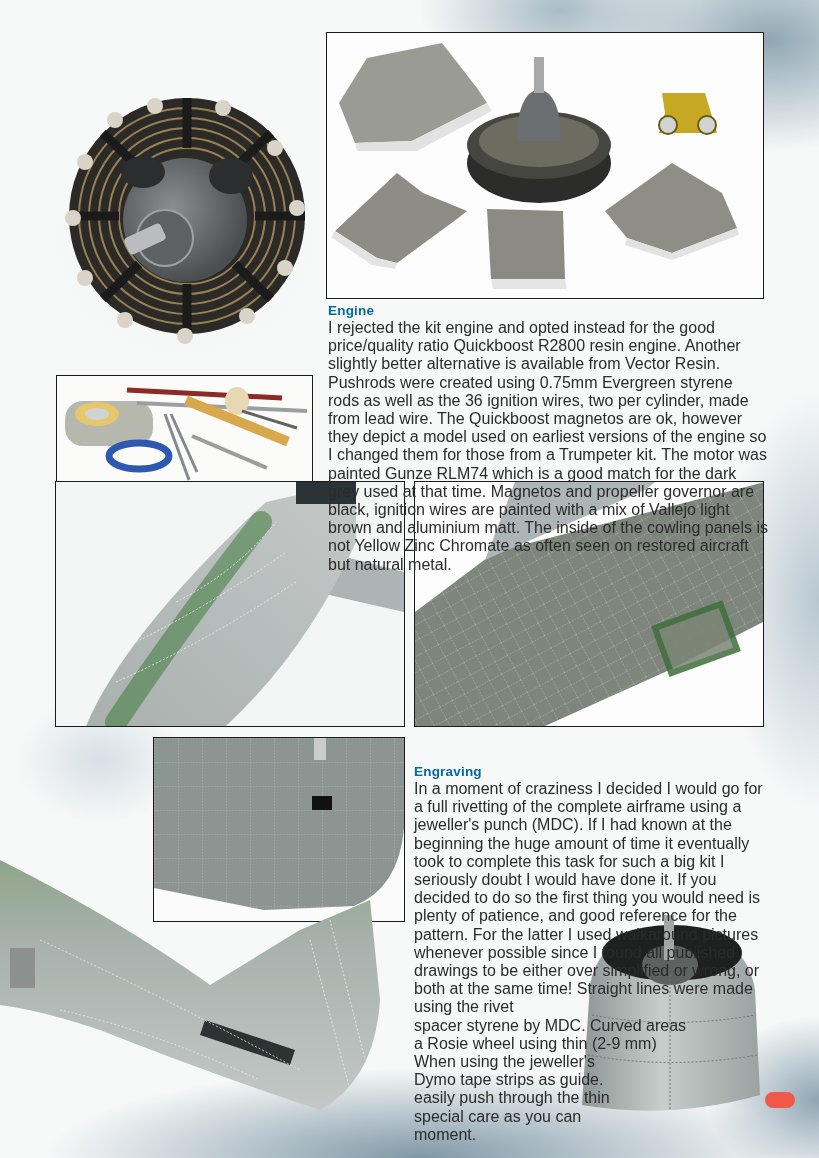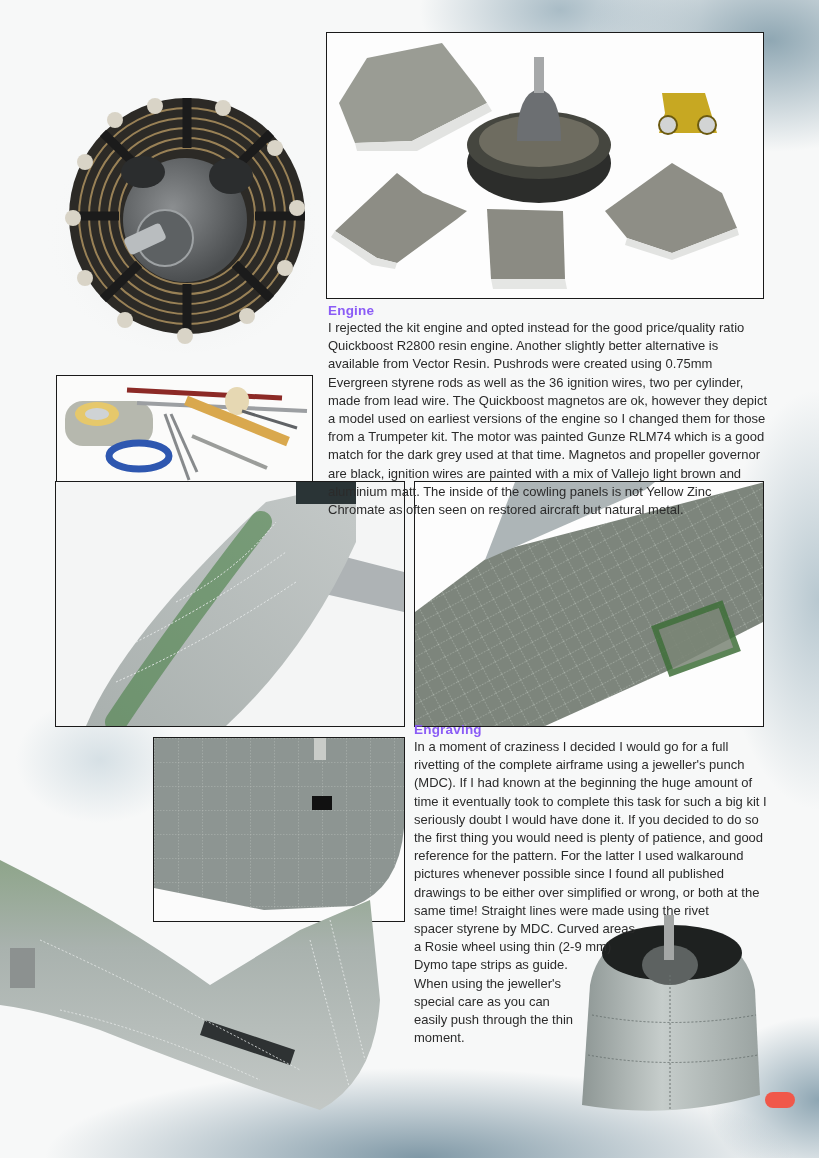"Engine" h2 { color: #8b5cf6 -> #0369a1 }
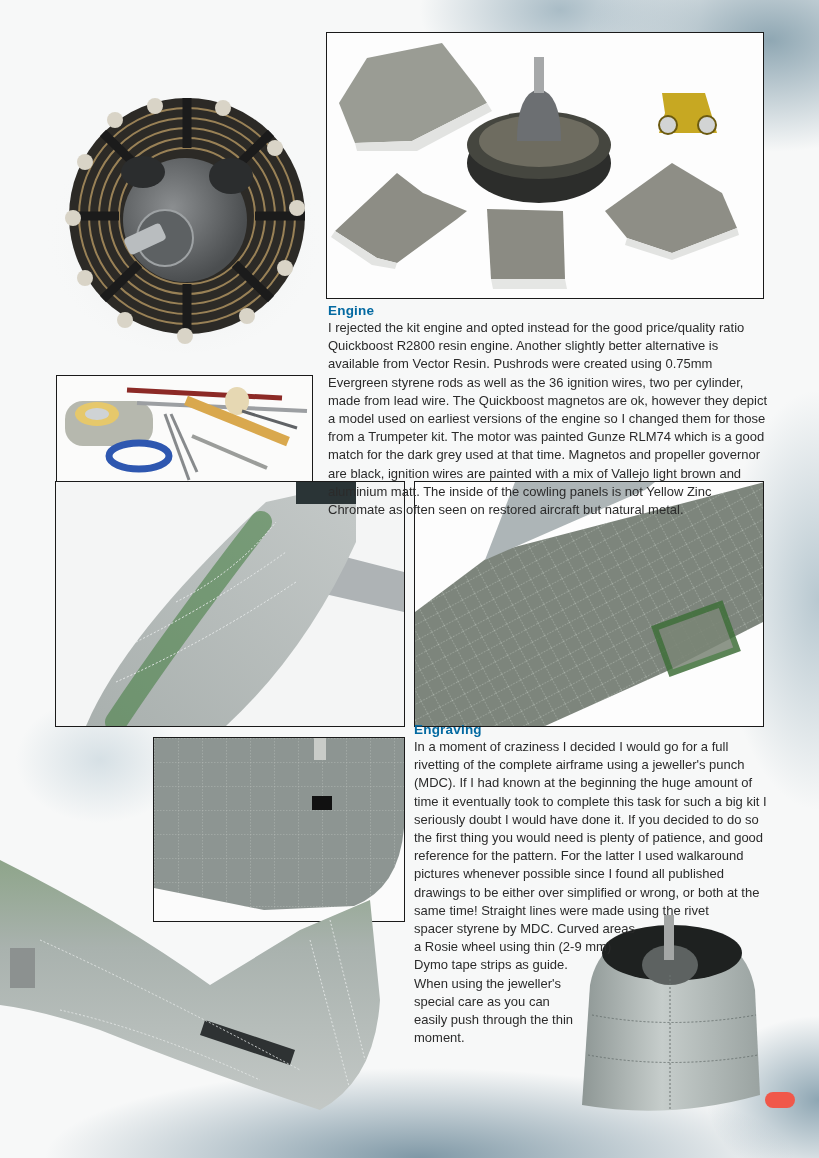"I rejected the kit engine" .body-text { font-size: 13px -> 16px }
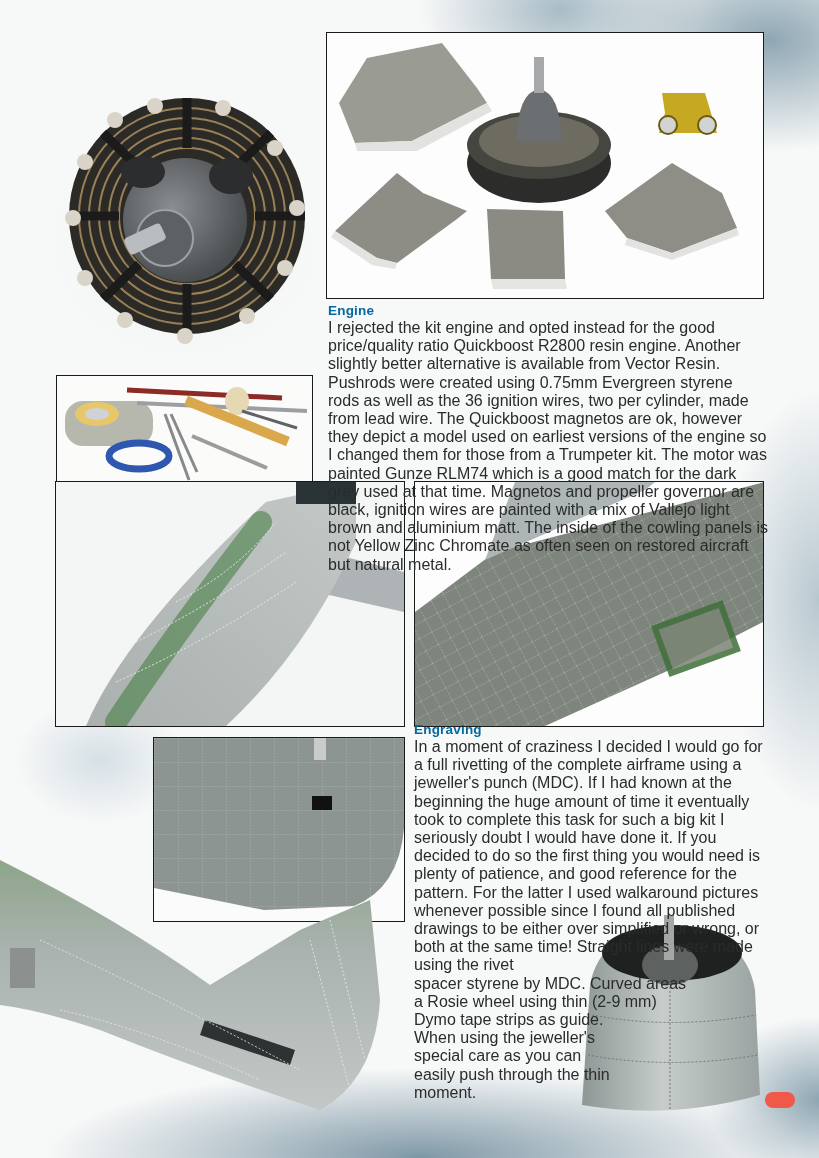"Engraving" div { top: 722px -> 764px }
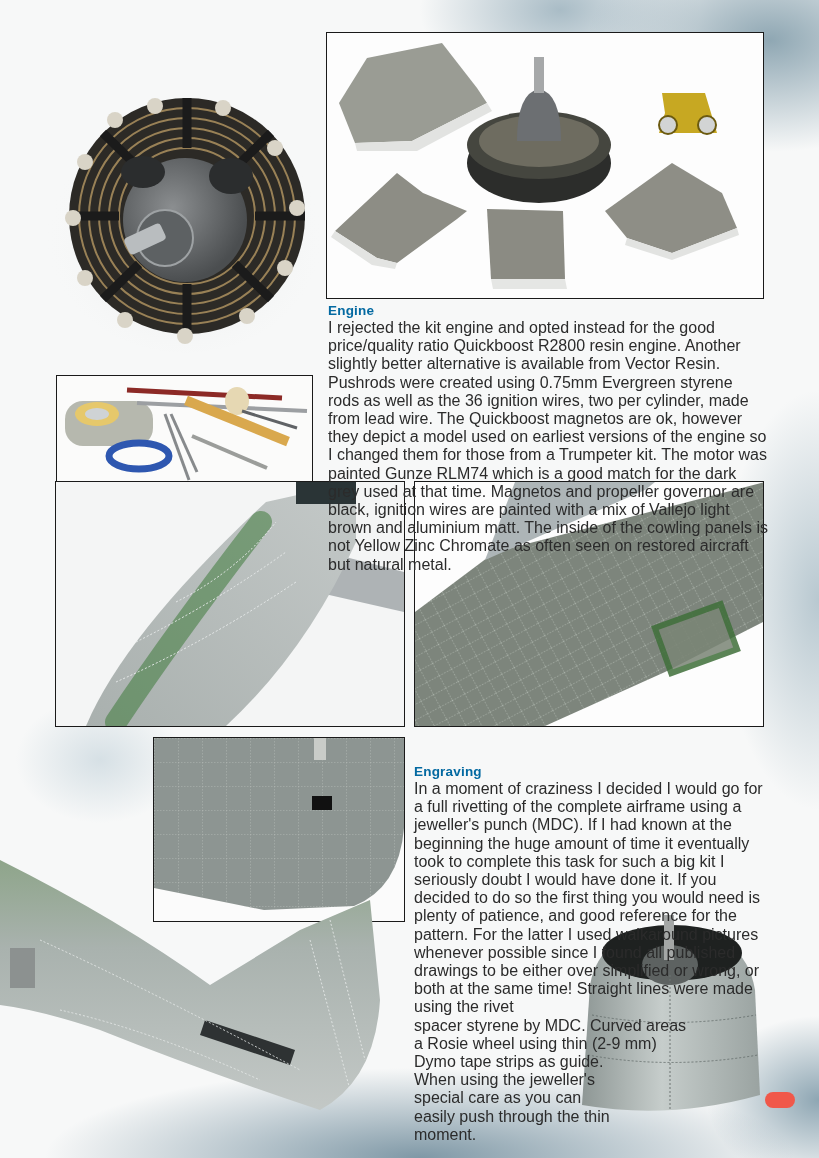"Dymo tape strips as guide." div.body-text { order: before "When using the jeweller's" -> after "When using the jeweller's" }
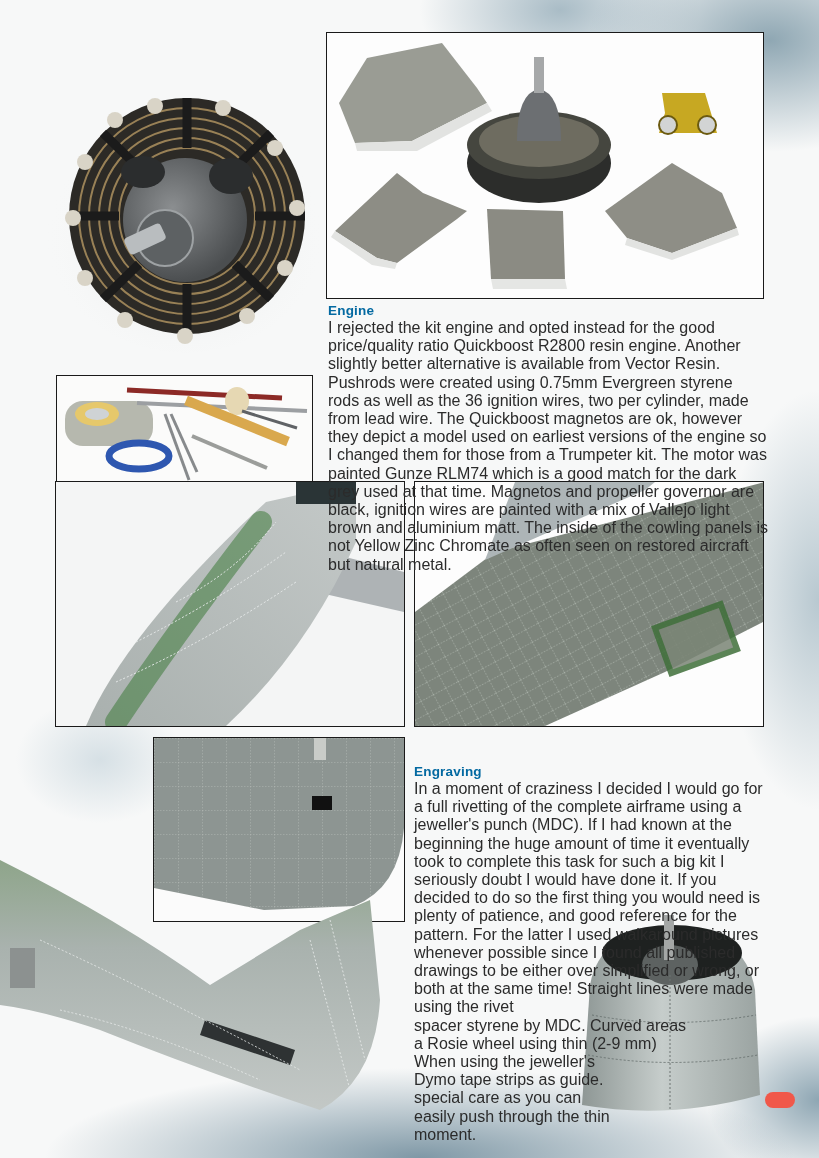"special care as you can" div.body-text { order: before "easily push through the thin" -> after "easily push through the thin" }
